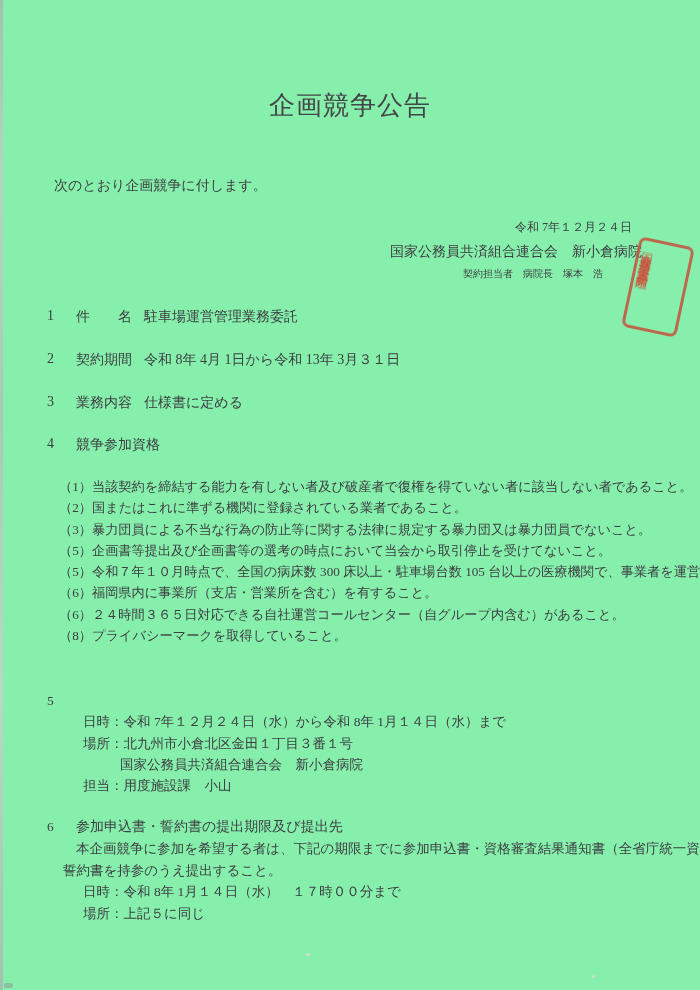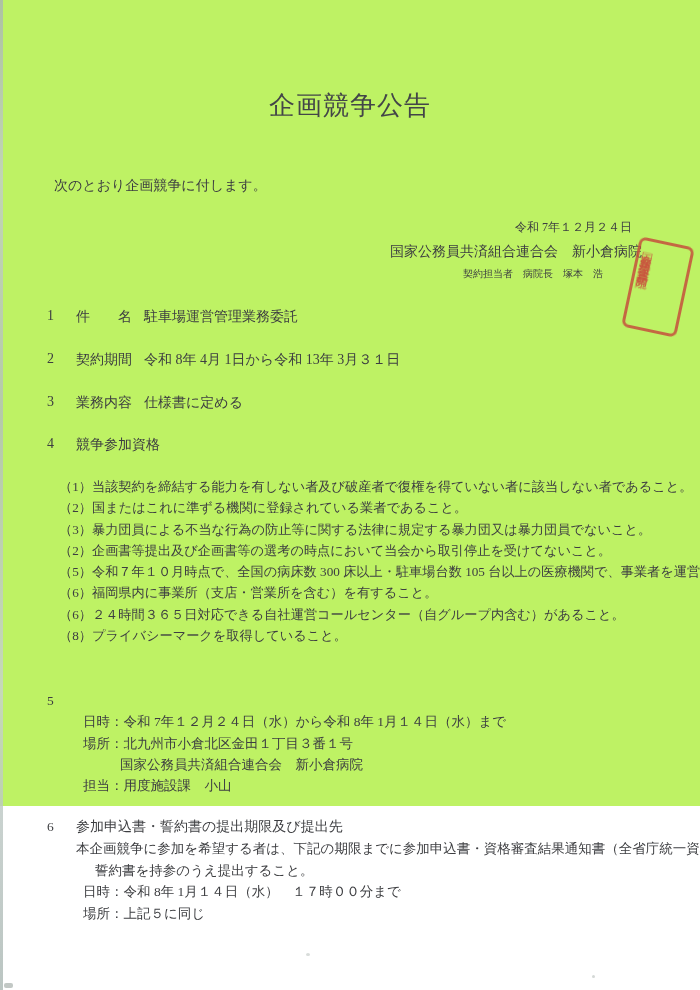"企画競争公告" .page { background: #bef264 -> #86efac; height: 806px -> 990px }
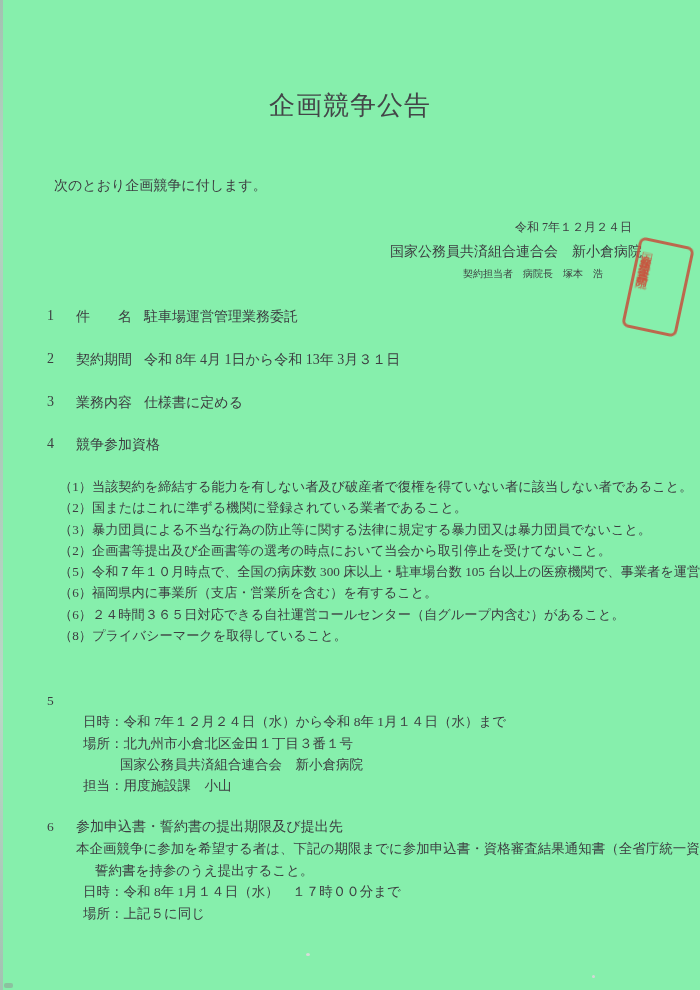"（2）企画書等提出及び企画書等の選考の時点において当会から取引停止を受けてないこ" div.q-line { text: 2 -> 5 }
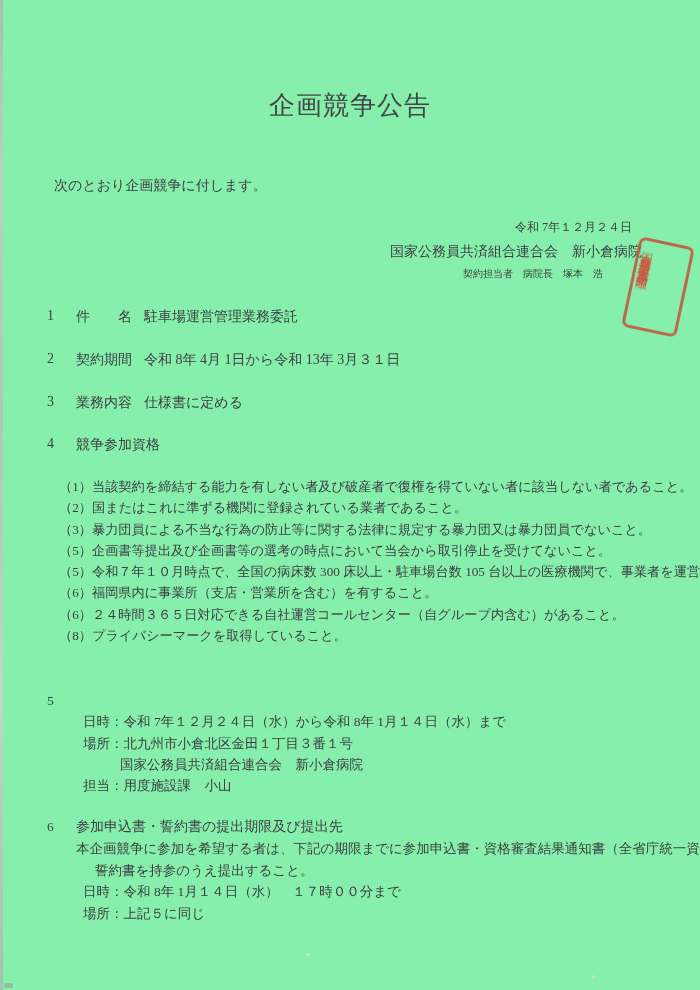"誓約書を持参のうえ提出すること。" .s-para2 { margin-left: 32px -> none }
